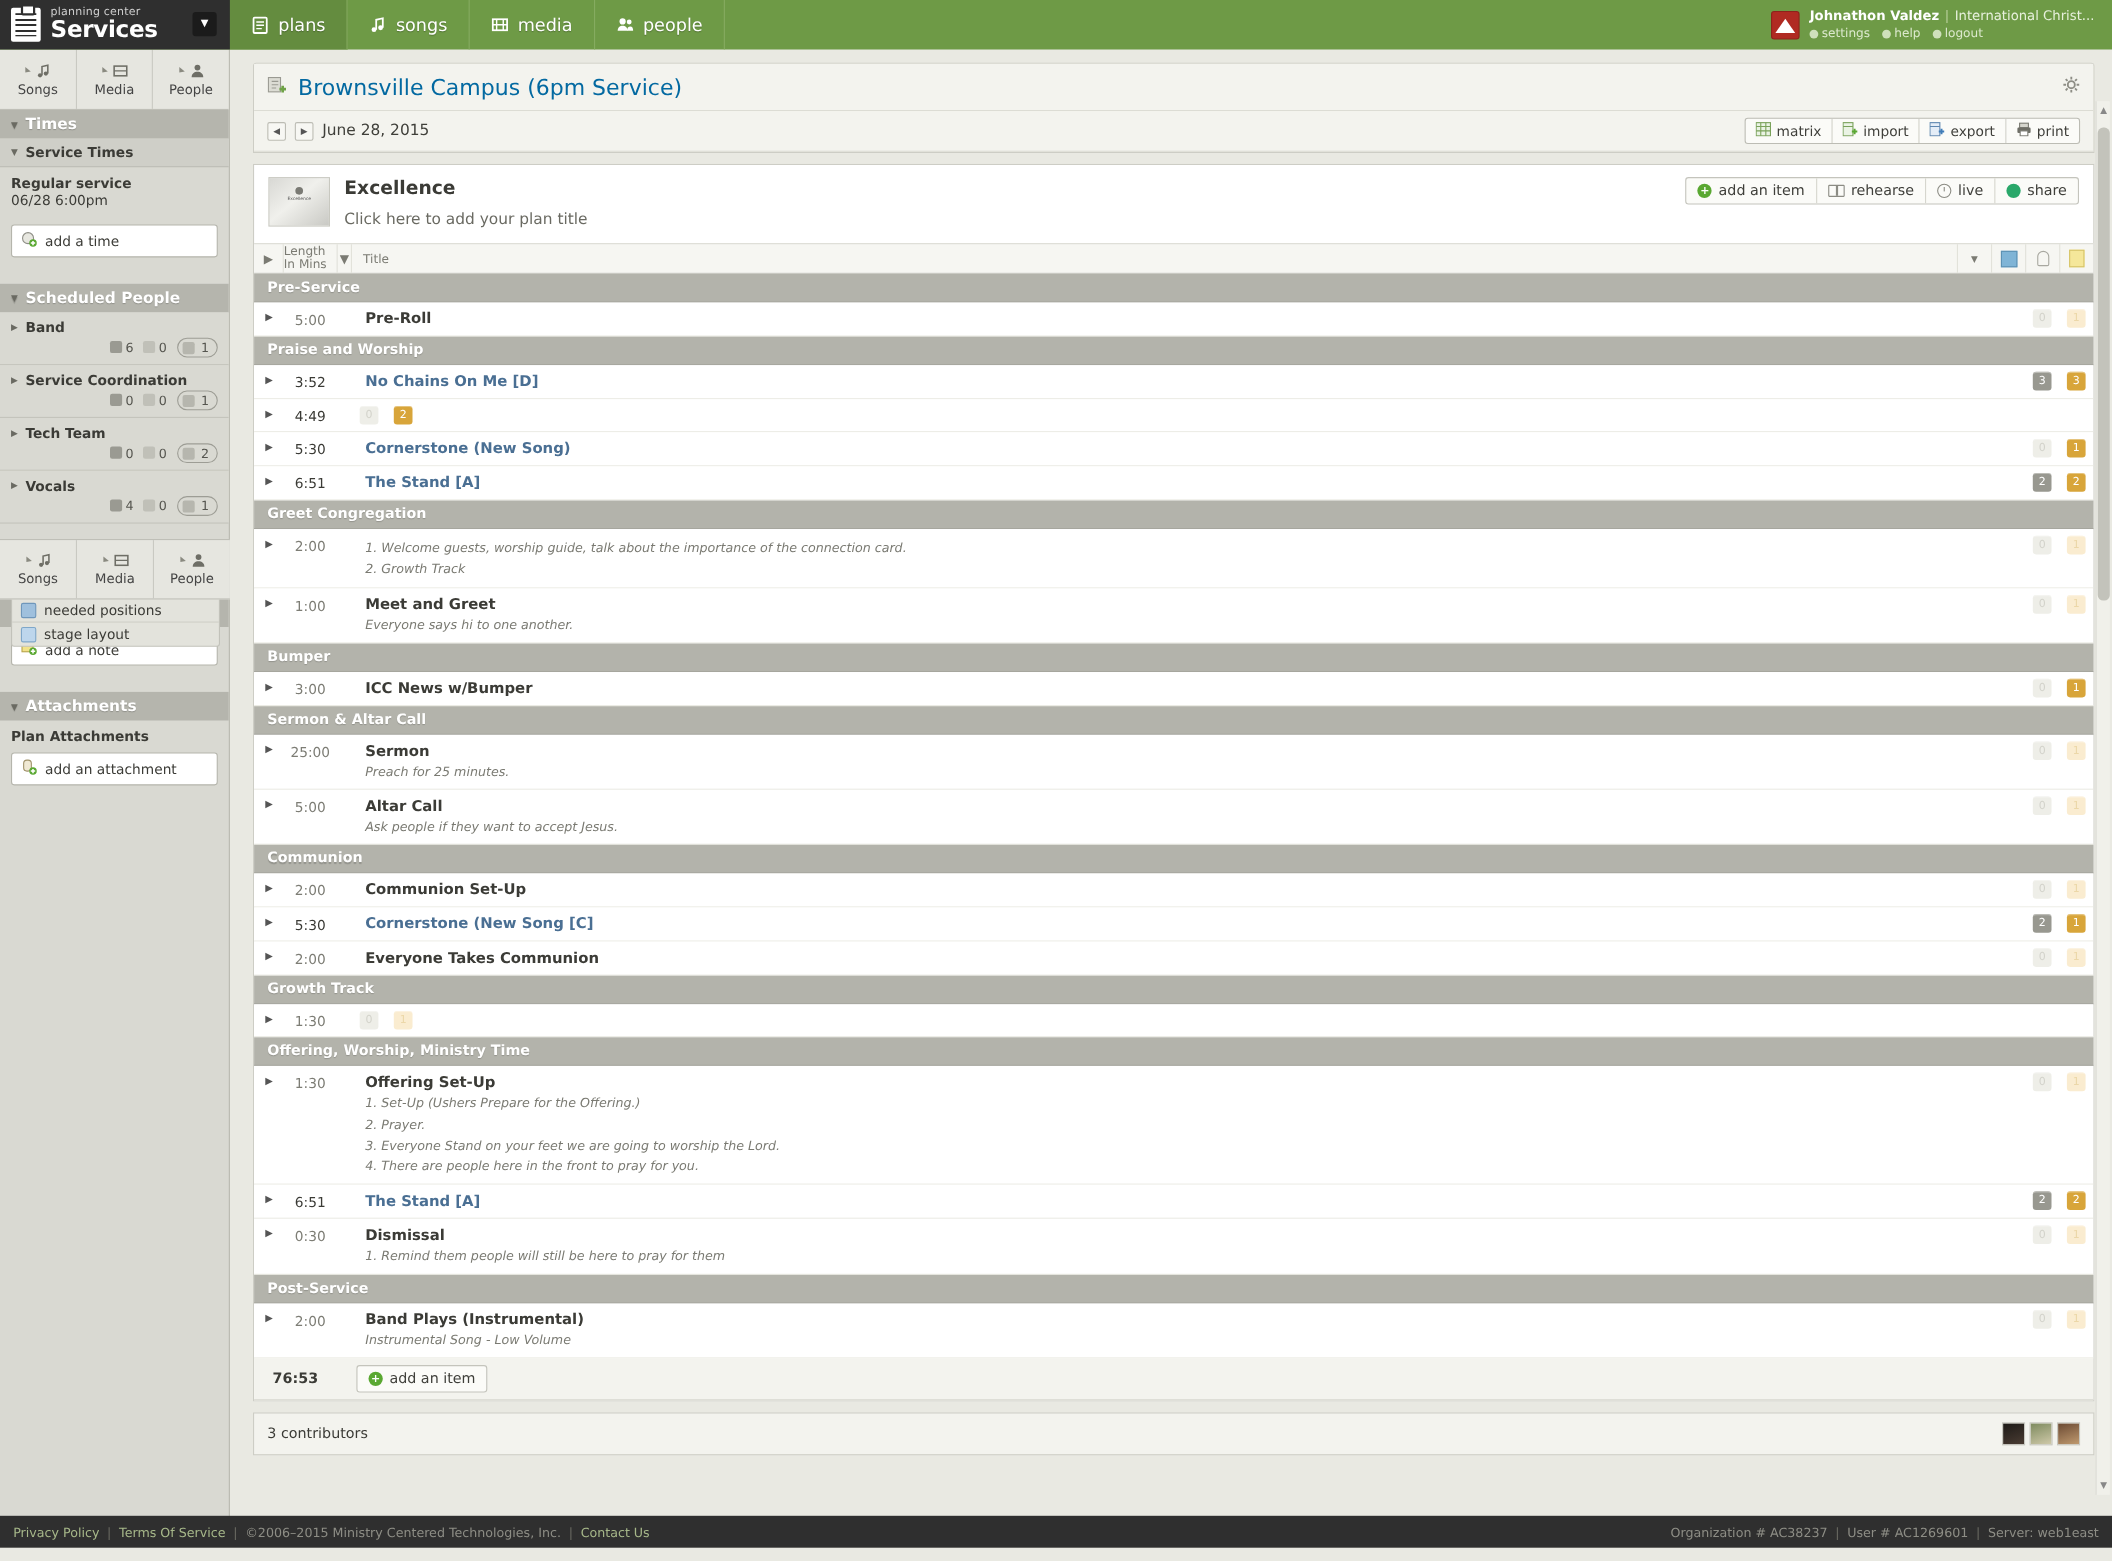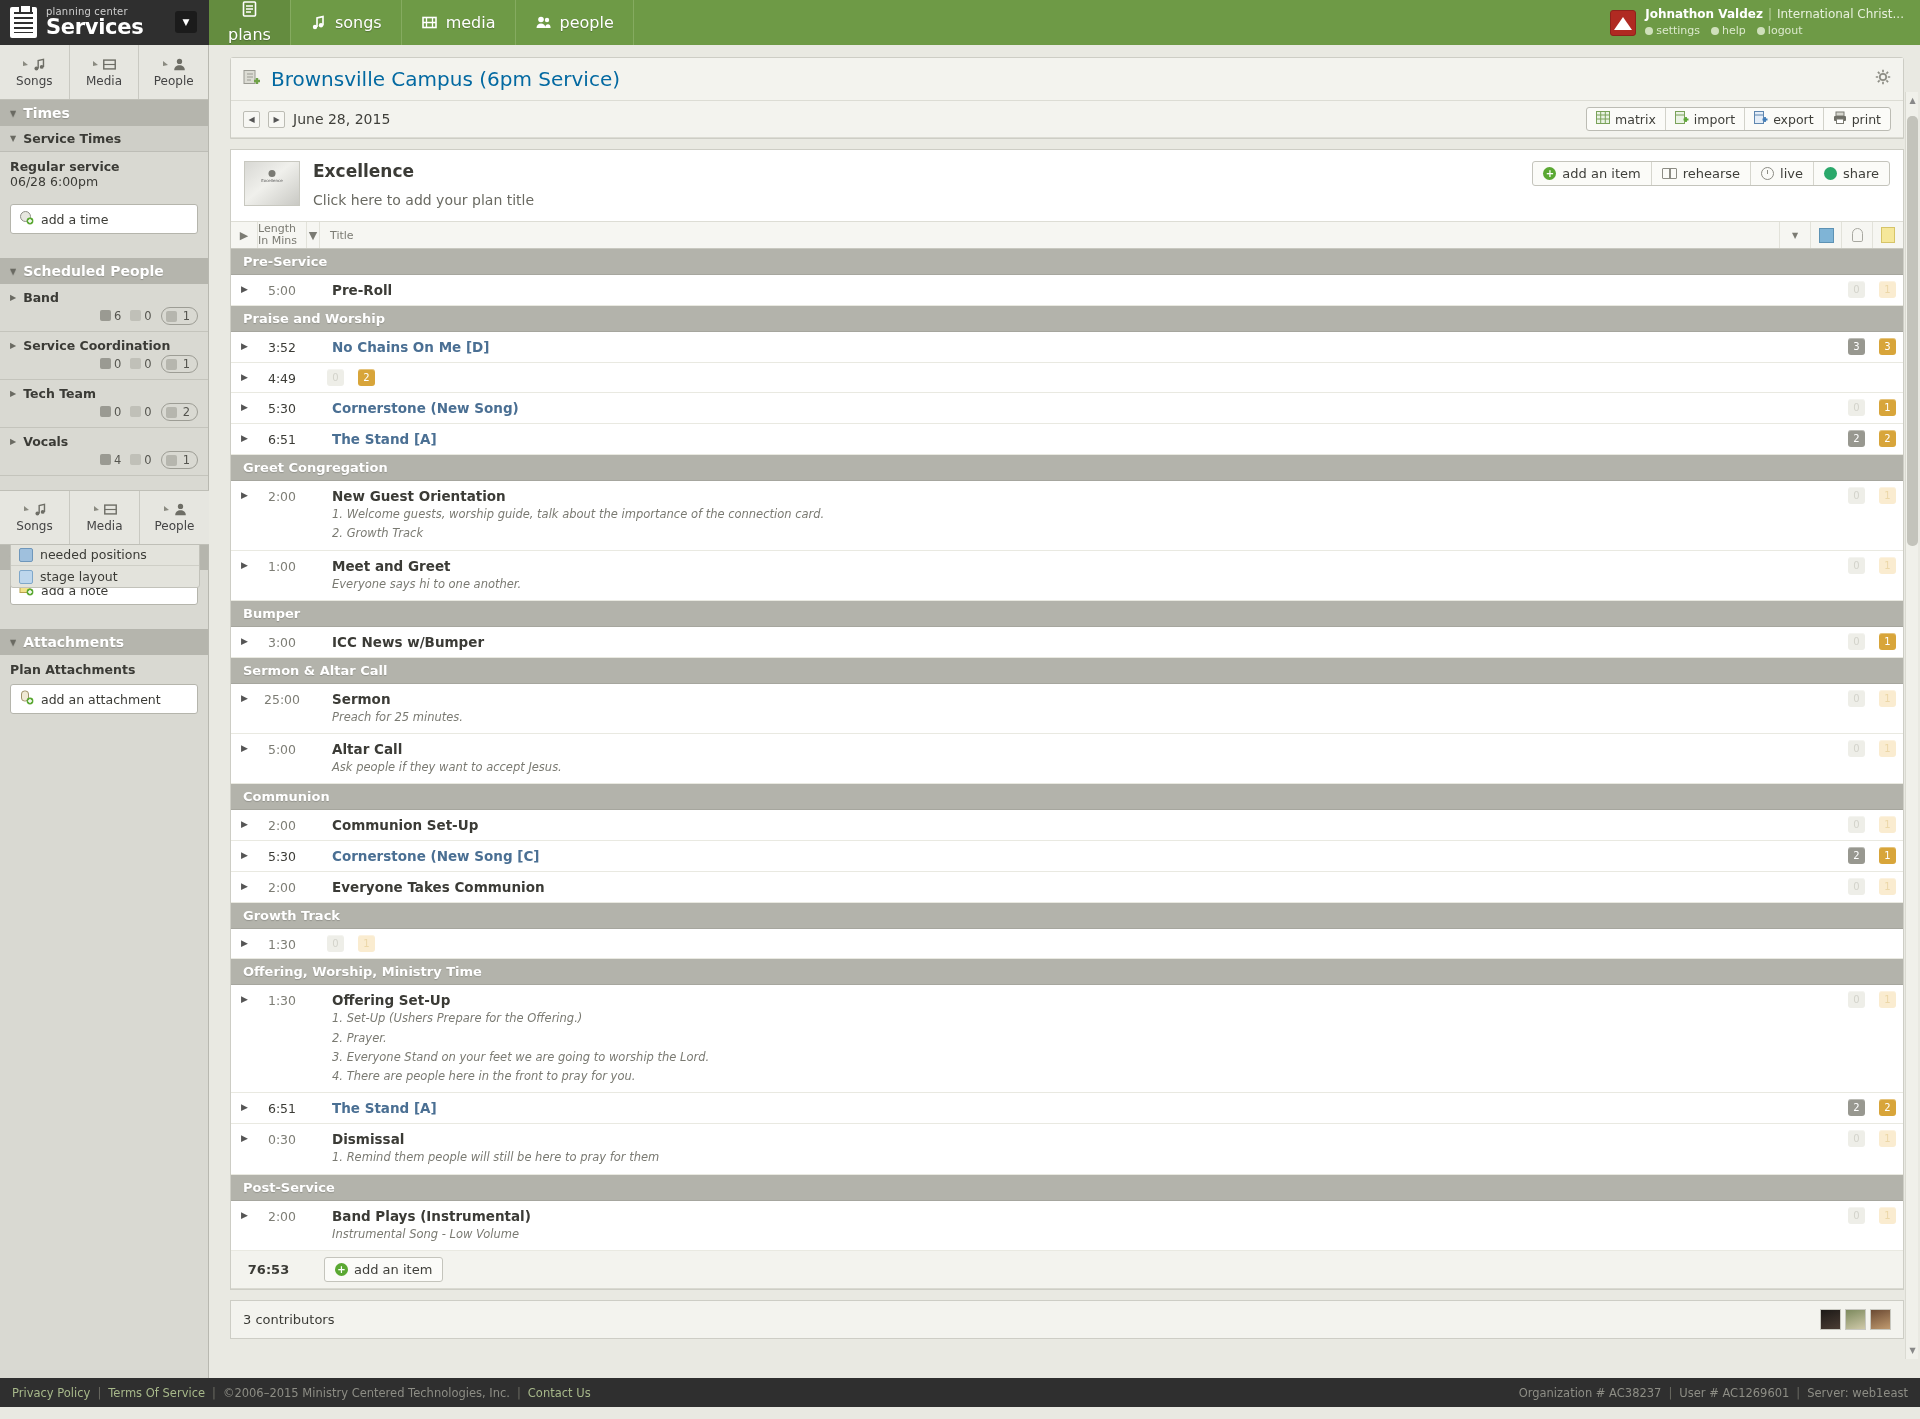"plans" .navtab.active { flex-direction: column -> none }
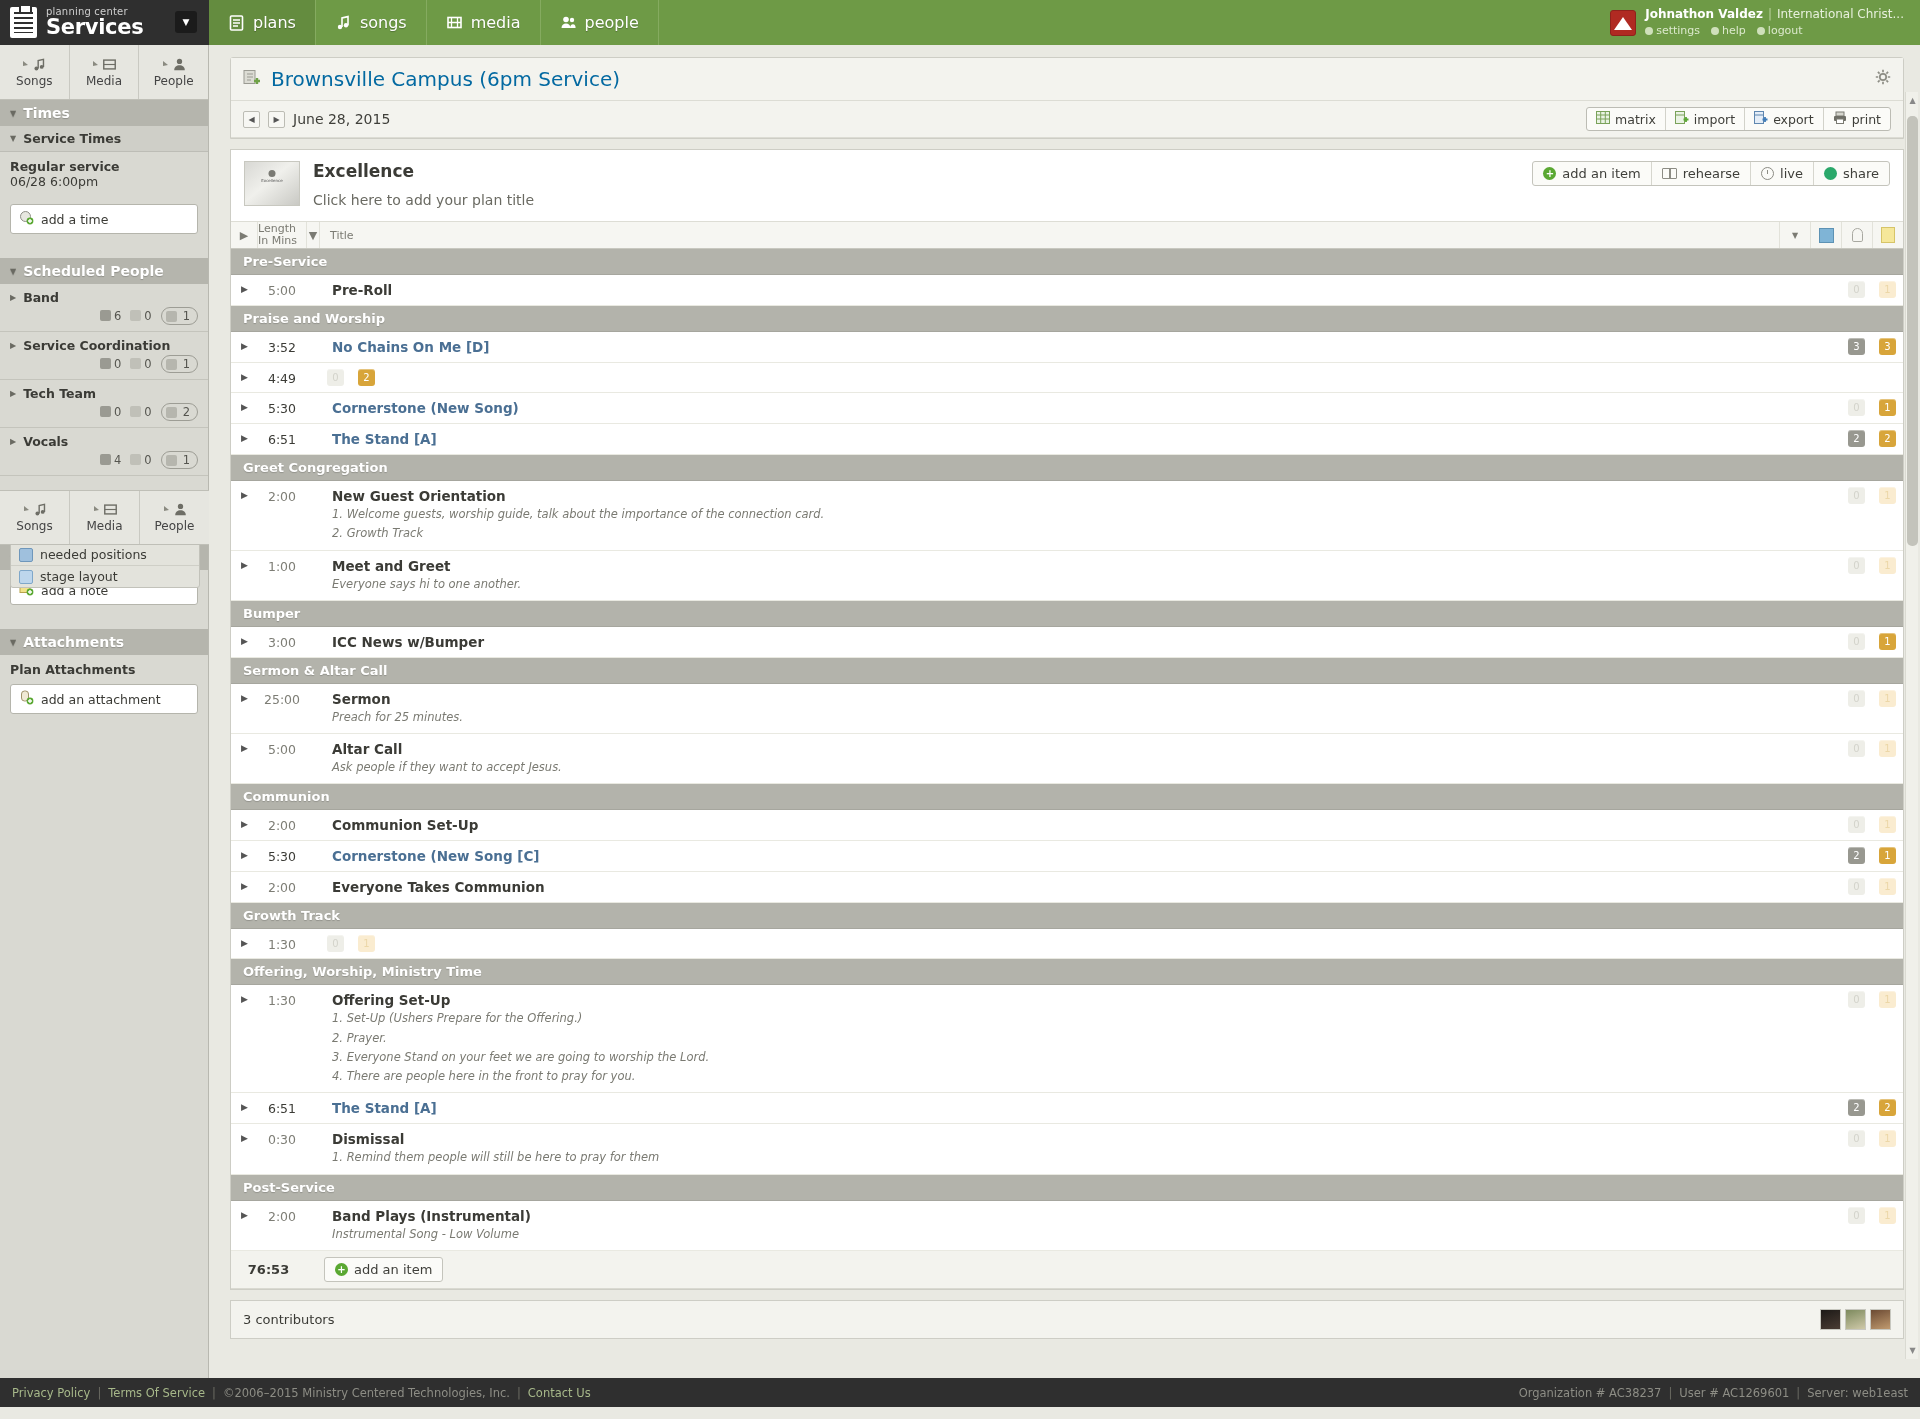"New Guest Orientation" div.ir-title { html: <div>New Guest Orientation</div> -> none }
